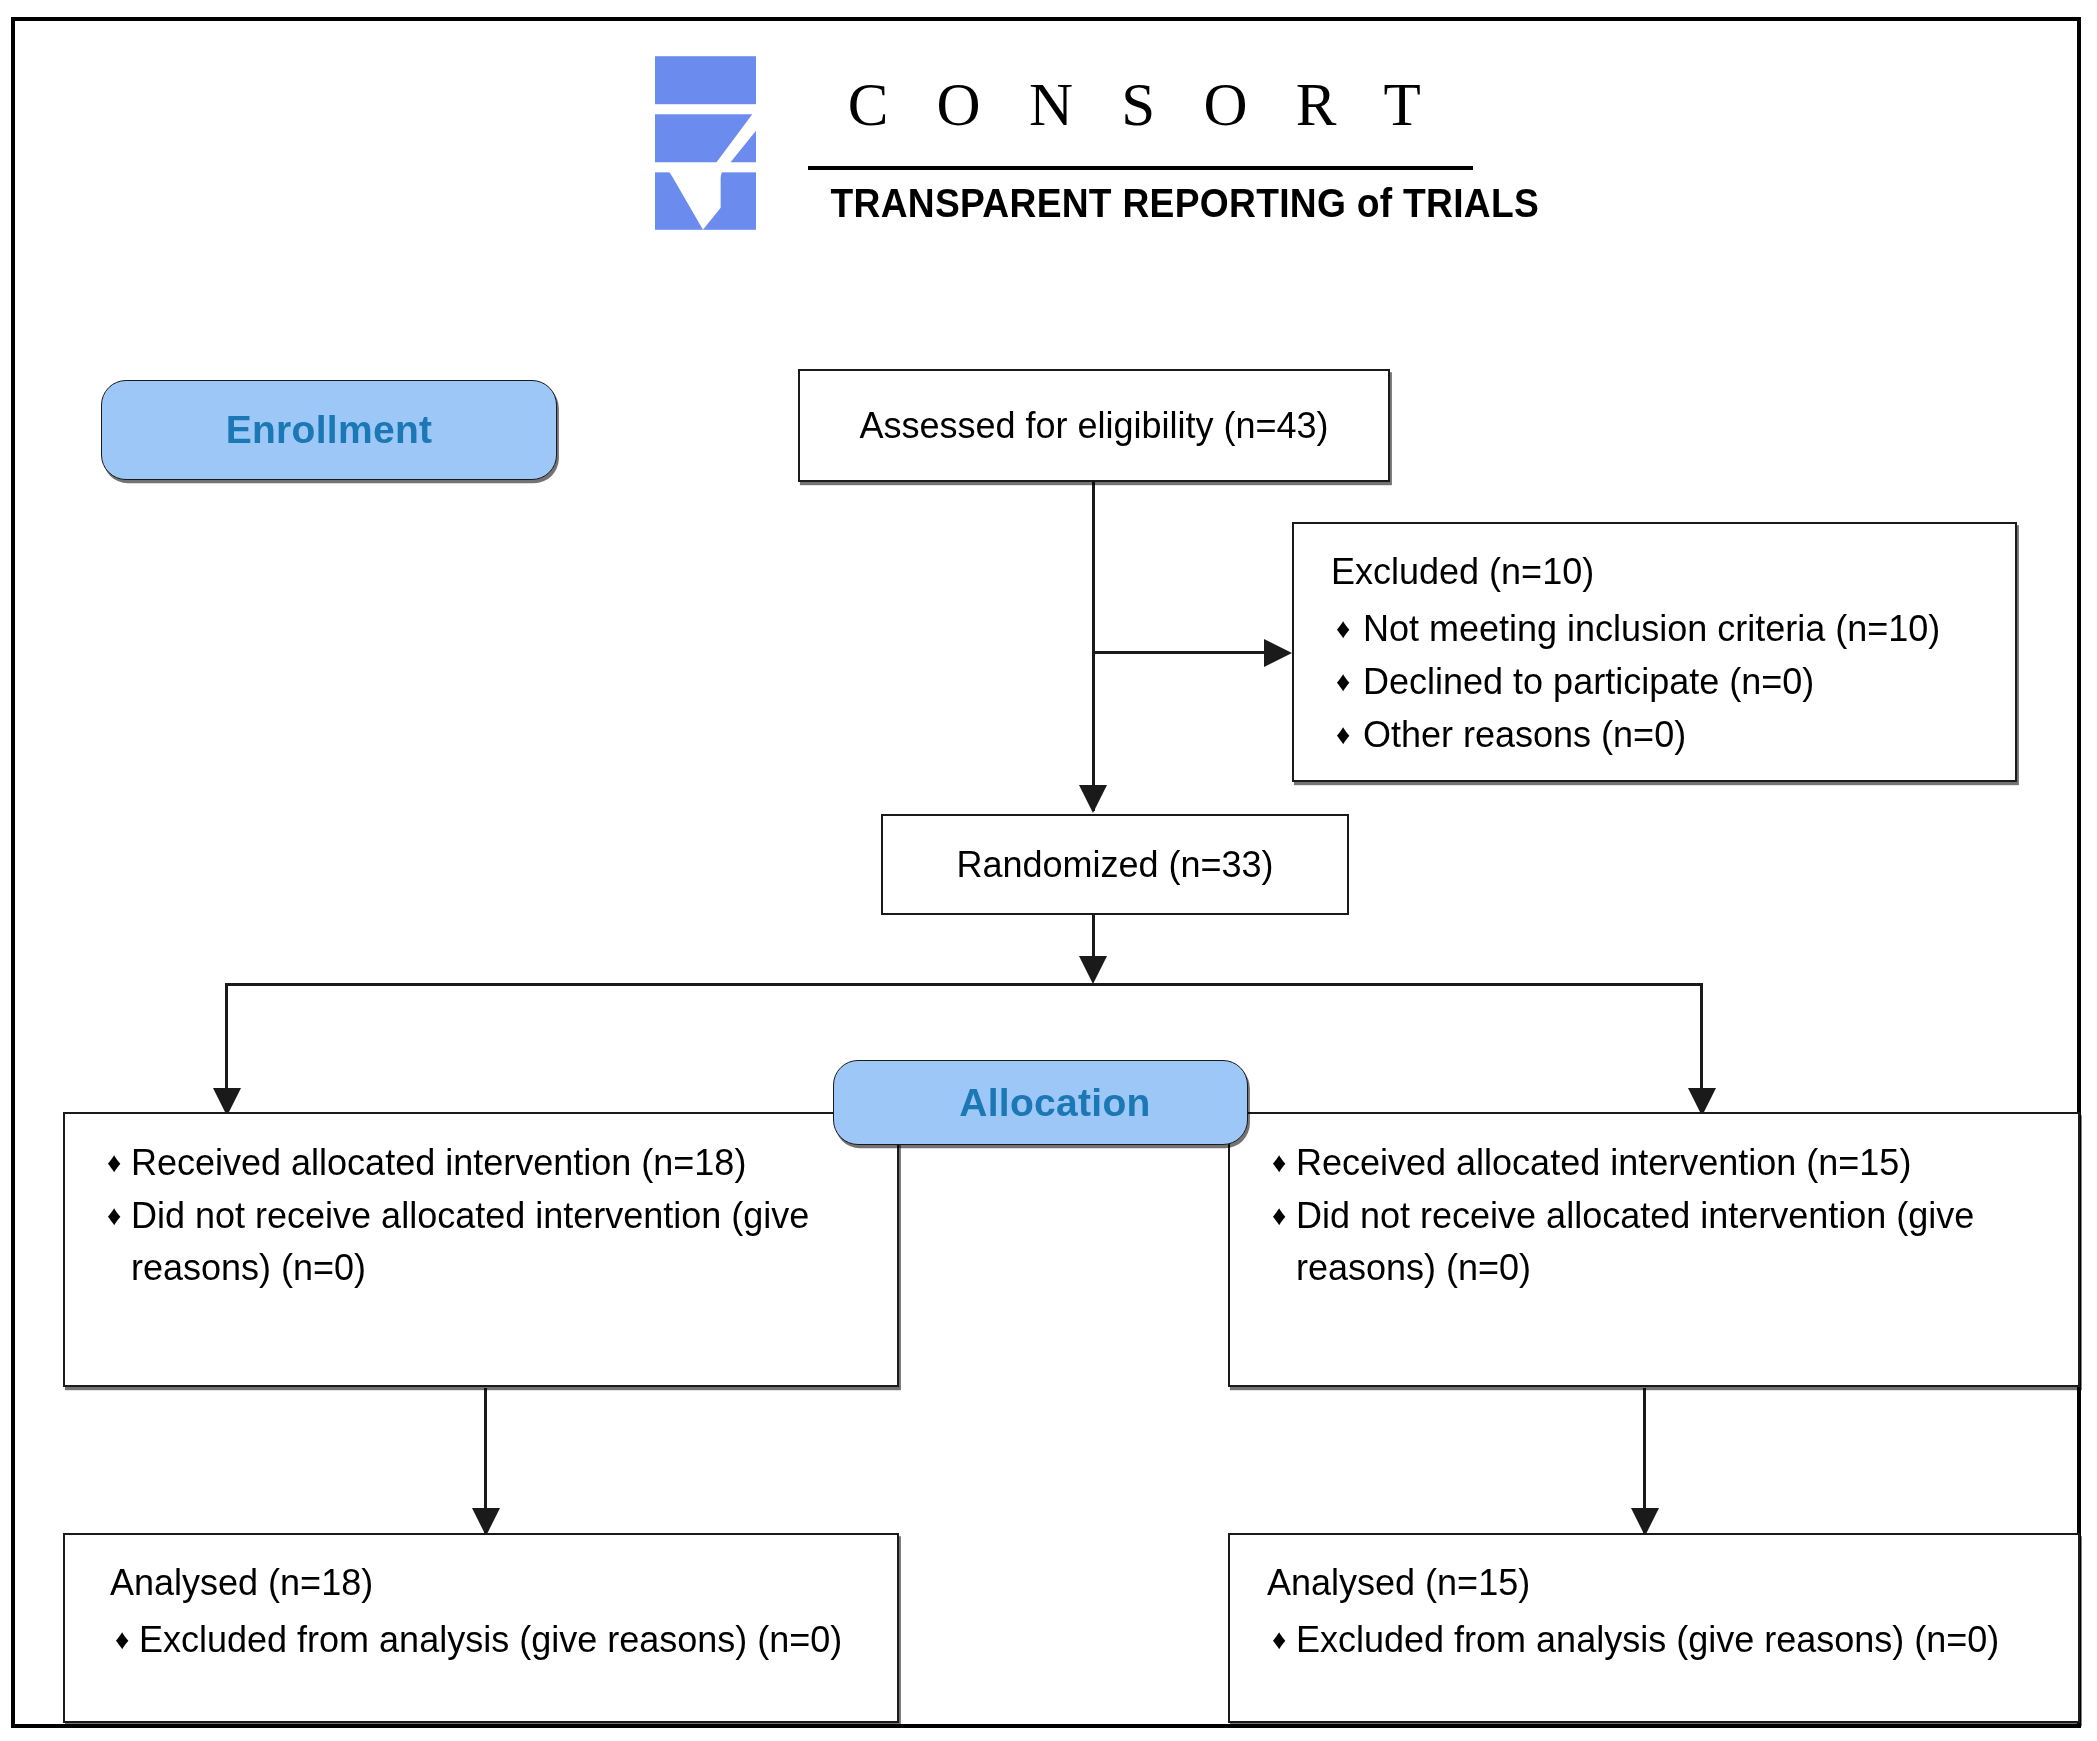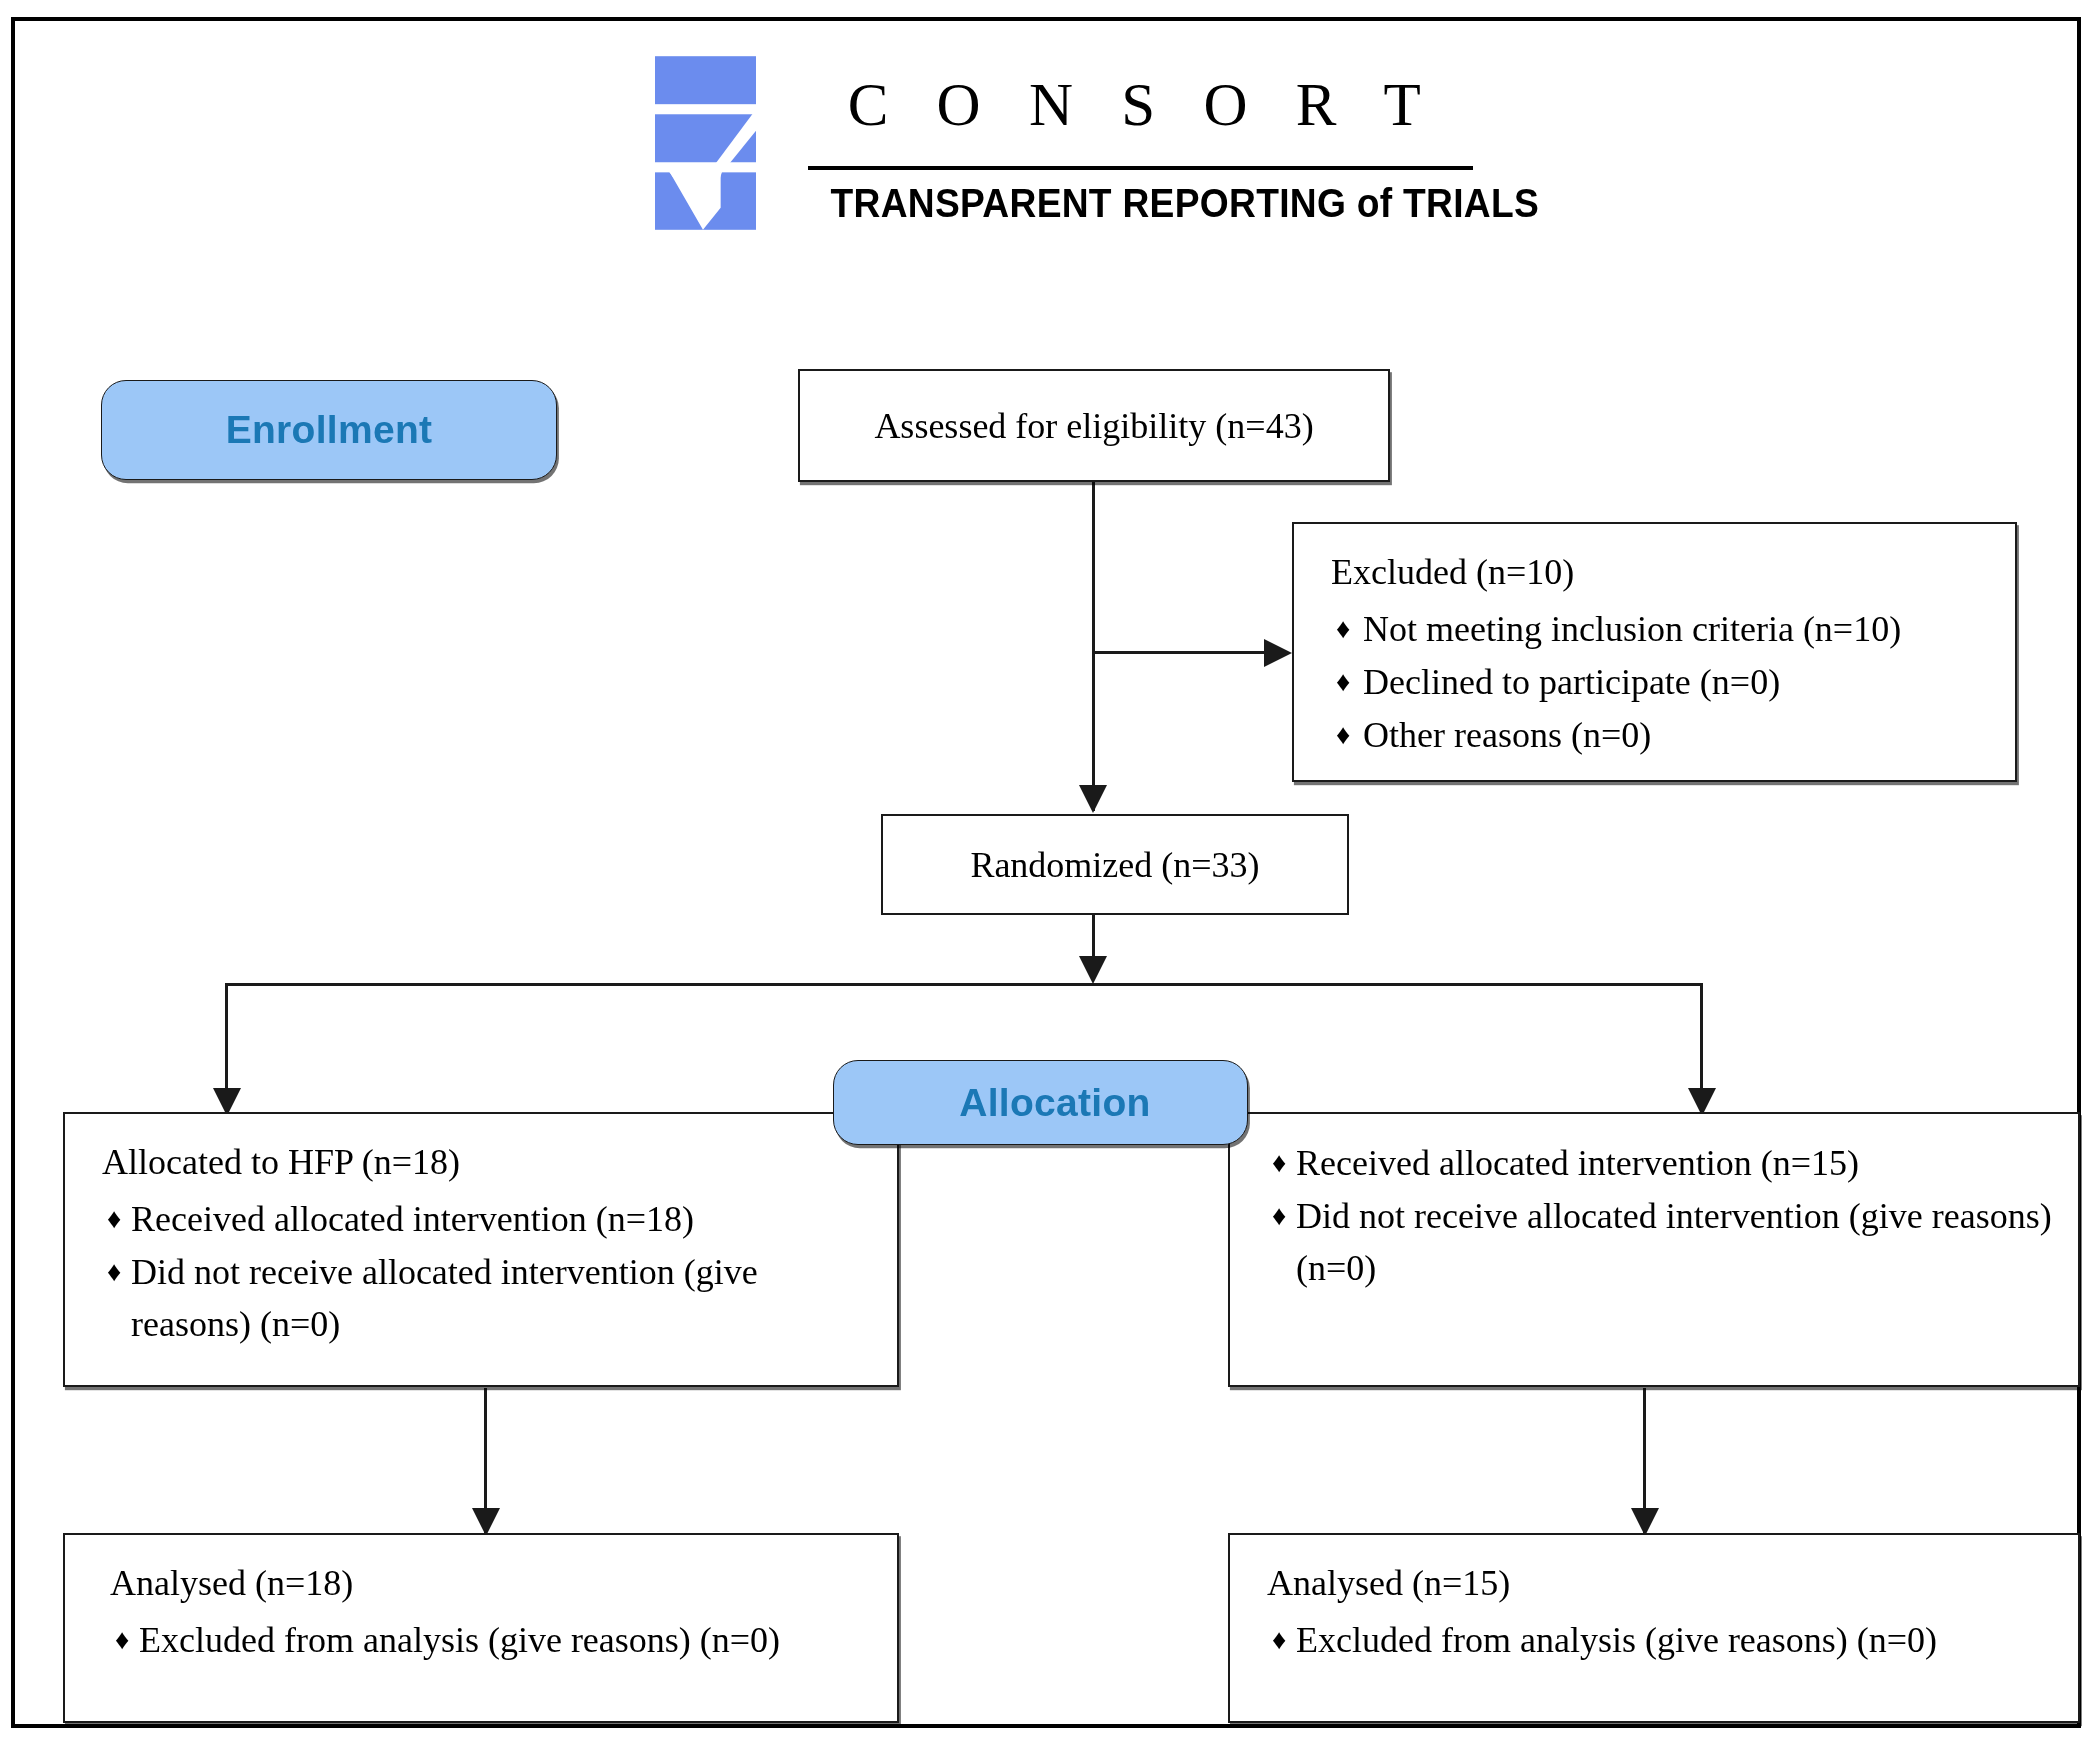"Assessed for eligibility (n=43)" .box-text { font-family: Liberation Serif, serif -> Liberation Sans, sans-serif }
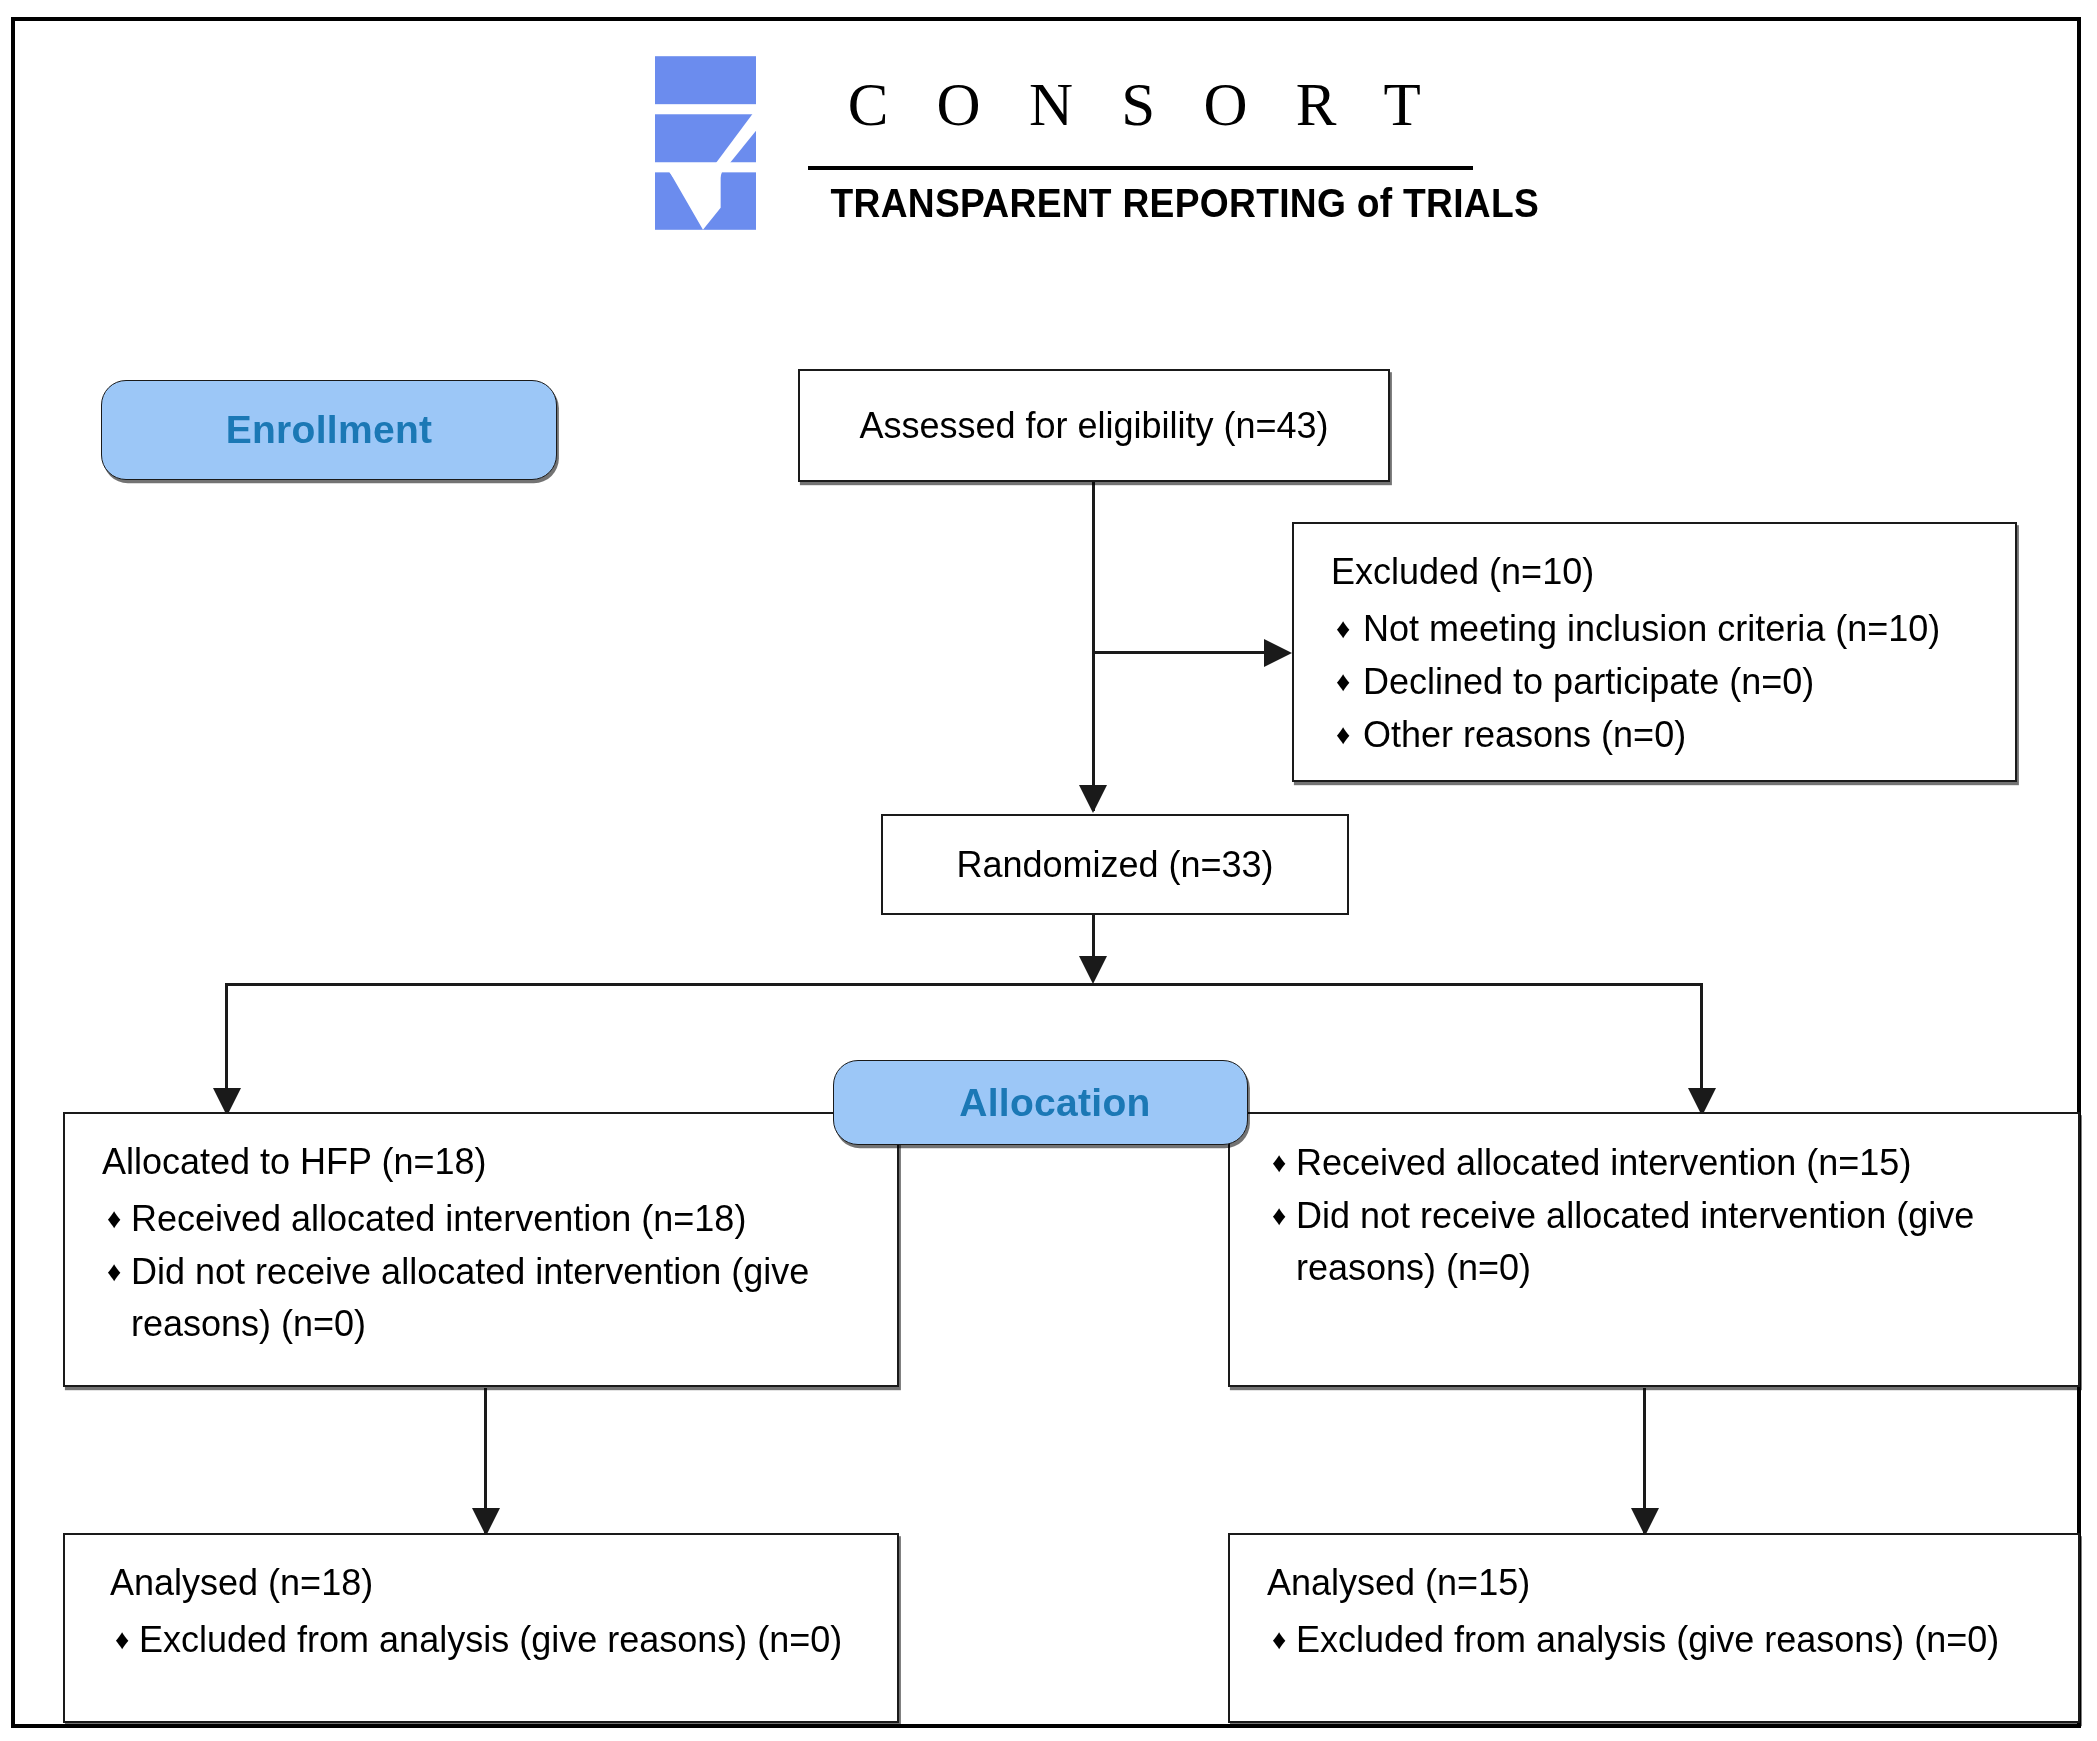"Allocated to HFP (n=18)" div.box-text { html: <div>Allocated to HFP (n=18)</div> -> none }
